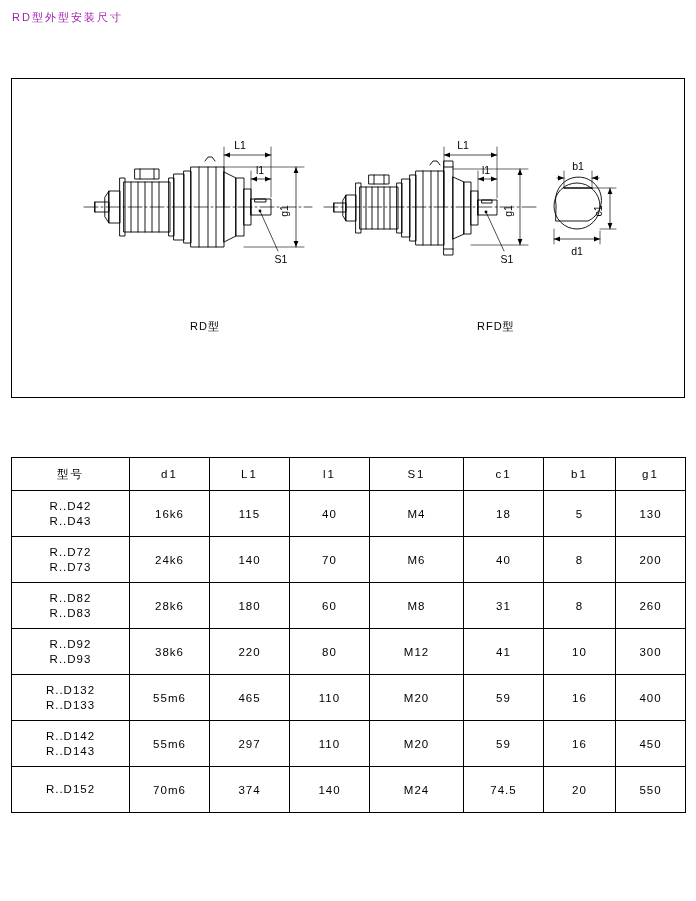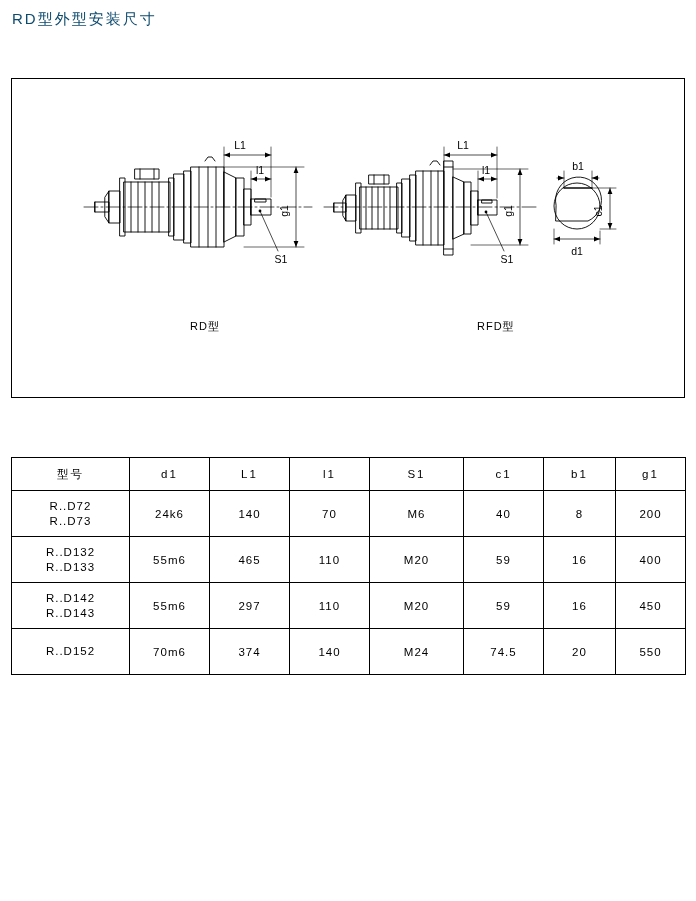"RD型外型安装尺寸" .page-title { color: #0c4a6e -> #a21caf; font-size: 15px -> 11px }
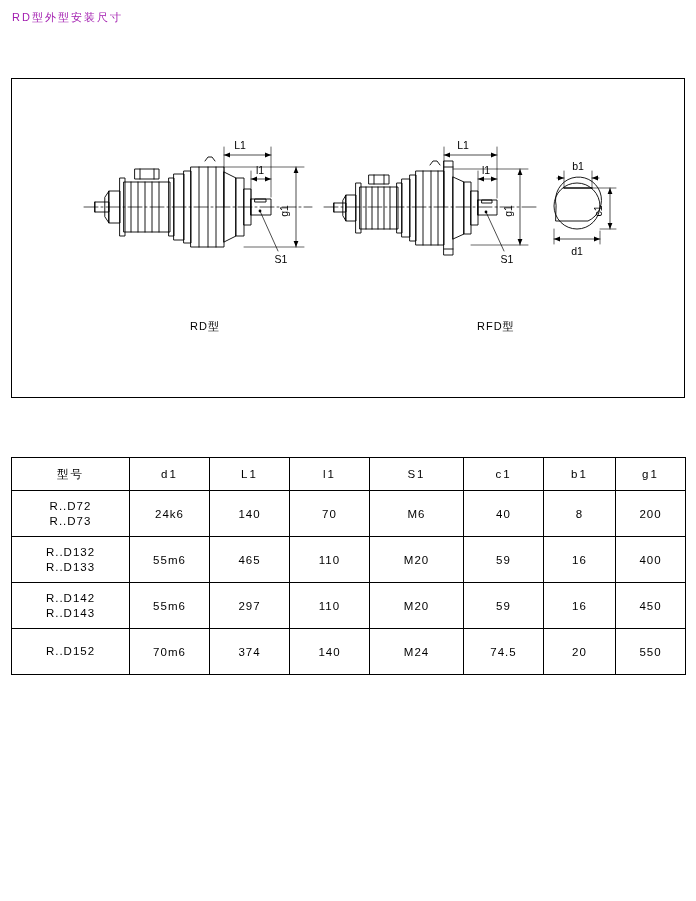"R..D42" tr { html: none -> <tr> <td><span>R..D42</span><br><span>R..D43</span></td> <td>16k6</td> <td>115</td> <td>40</td> <td>M4</td> <td>18</td> <td>5</td> <td>130</td> </tr> }
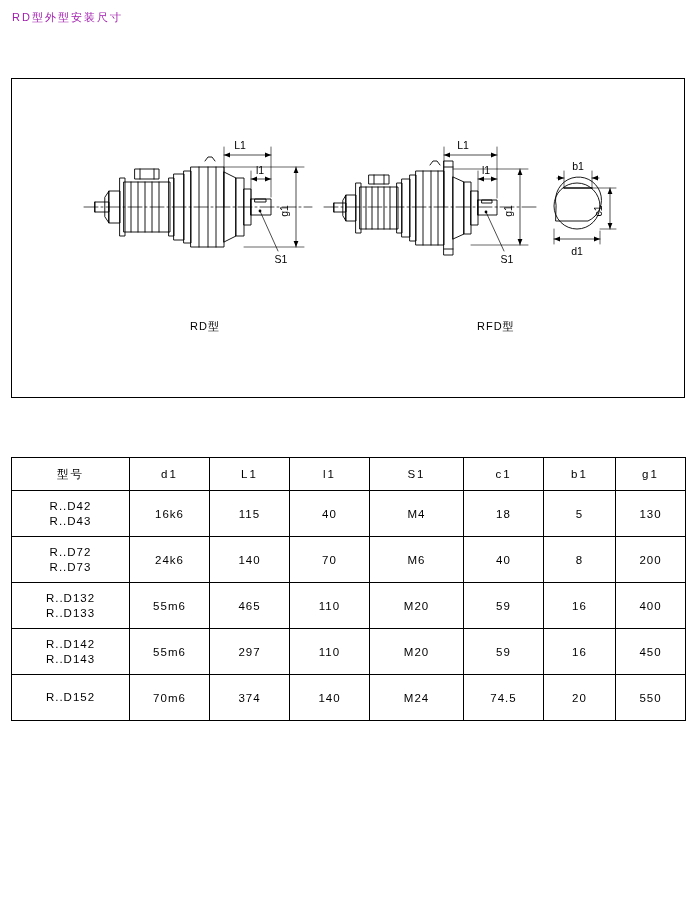"R..D82" tr { html: none -> <tr> <td><span>R..D82</span><br><span>R..D83</span></td> <td>28k6</td> <td>180</td> <td>60</td> <td>M8</td> <td>31</td> <td>8</td> <td>260</td> </tr> }
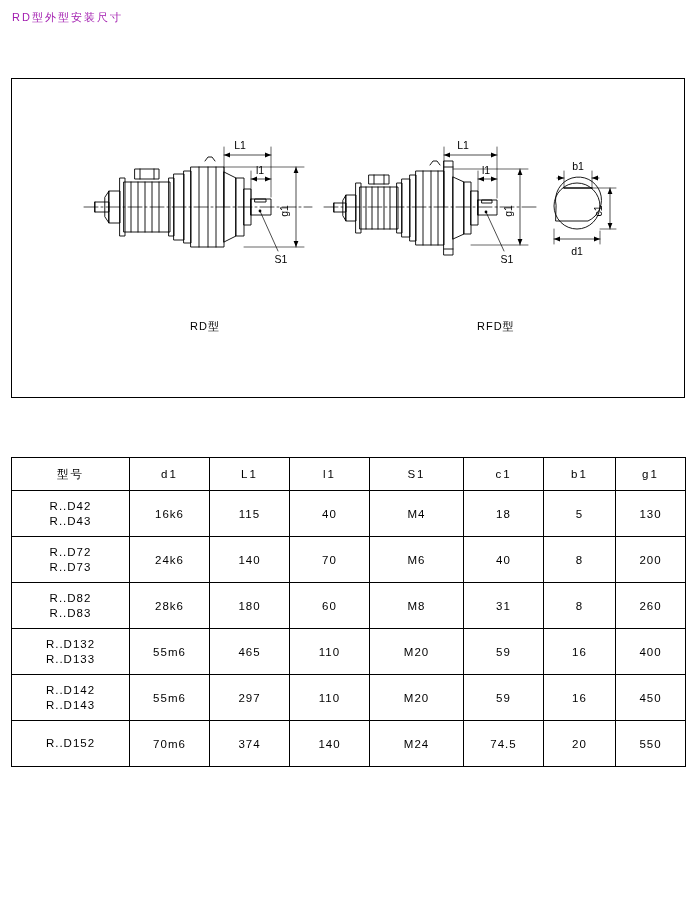"R..D92" tr { html: none -> <tr> <td><span>R..D92</span><br><span>R..D93</span></td> <td>38k6</td> <td>220</td> <td>80</td> <td>M12</td> <td>41</td> <td>10</td> <td>300</td> </tr> }
